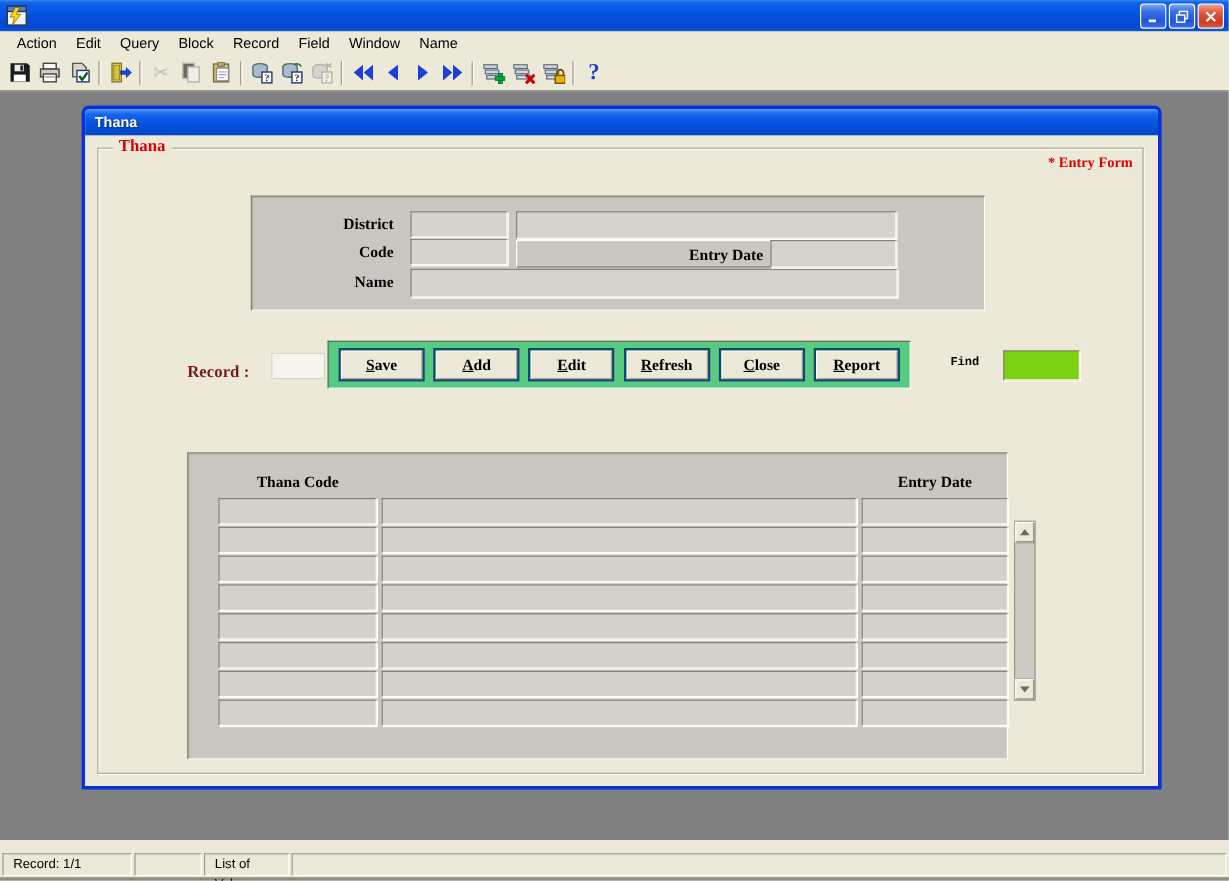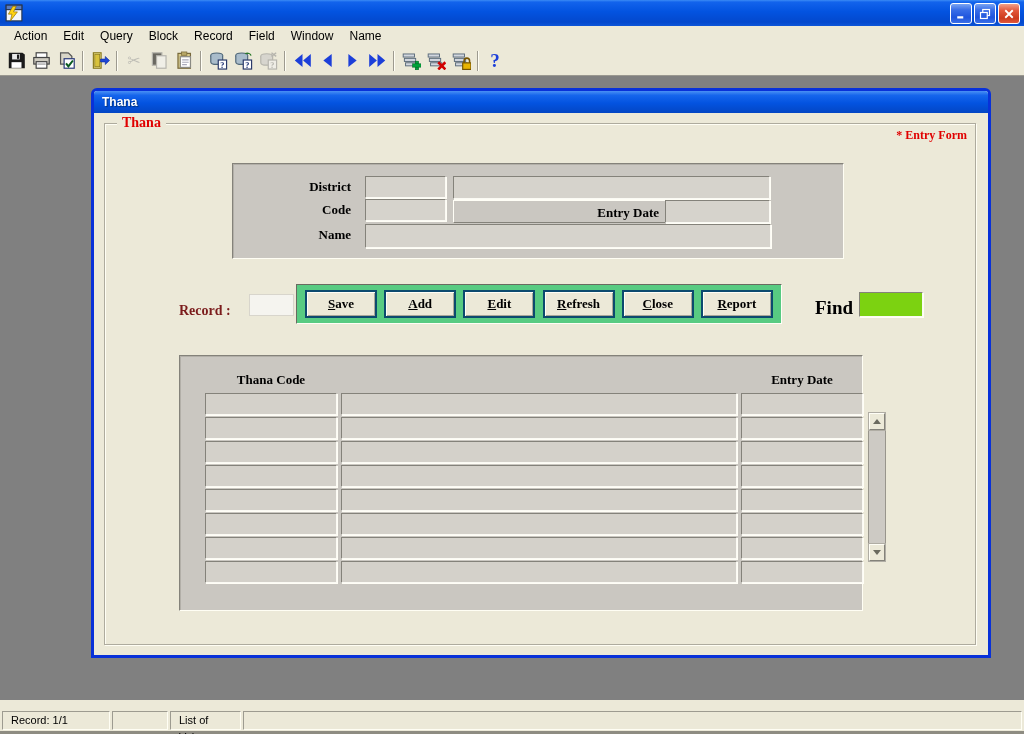"Thana" .child { margin-left: 23px -> none }
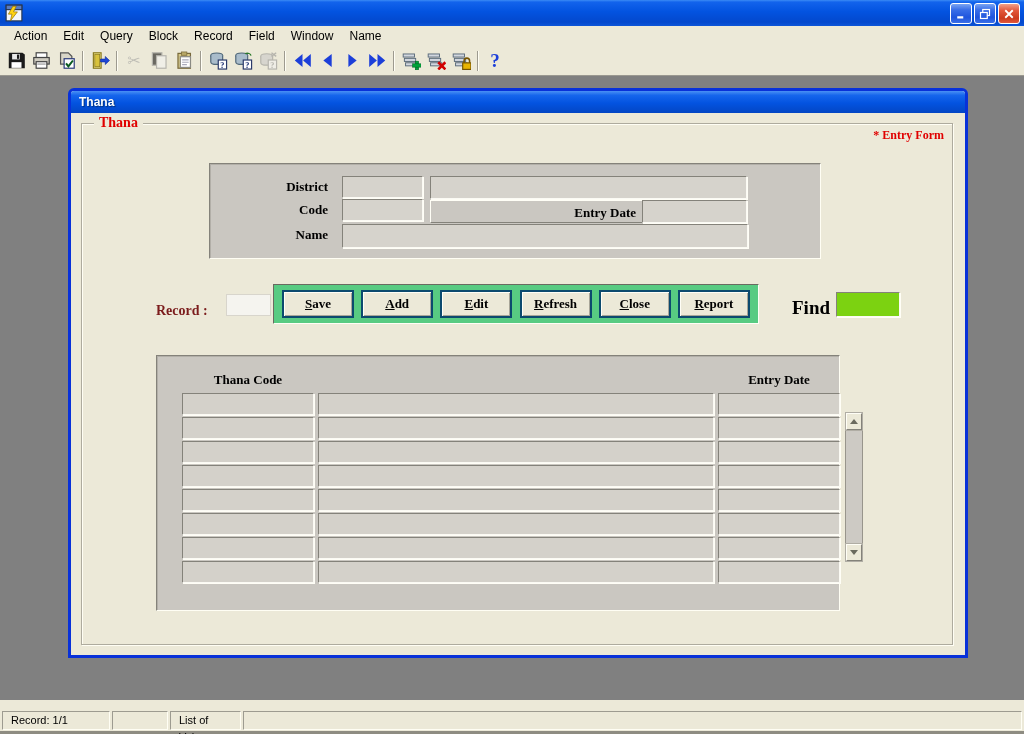"Find" .find-label { font-family: Liberation Serif, serif -> Liberation Mono, monospace; font-size: 19px -> 10px }
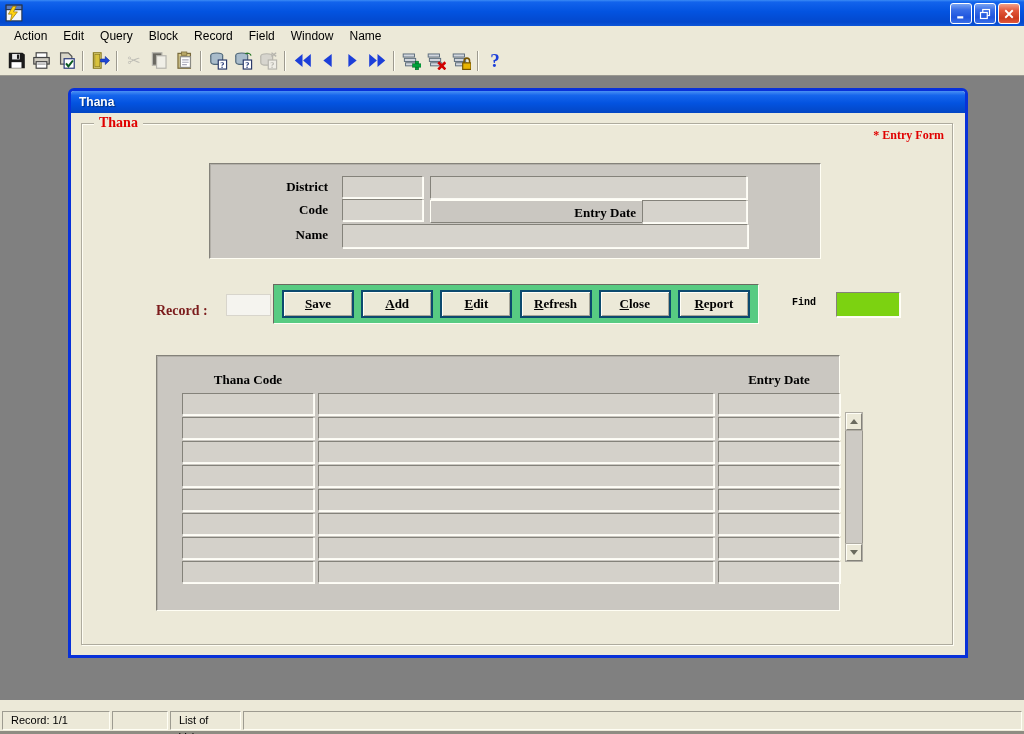"Thana Code" .grid-panel { top: 231px -> 253px }
